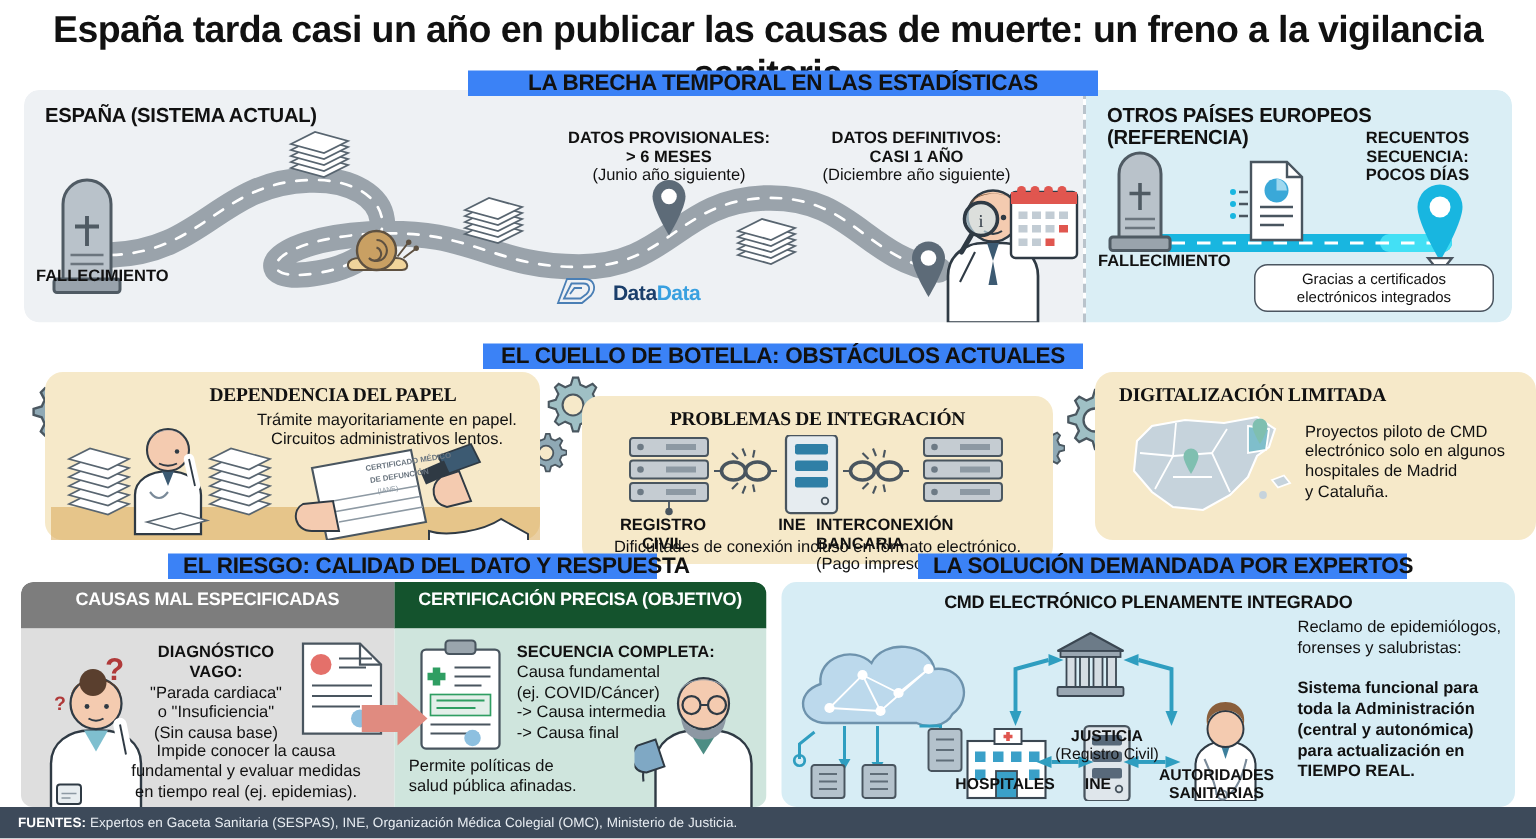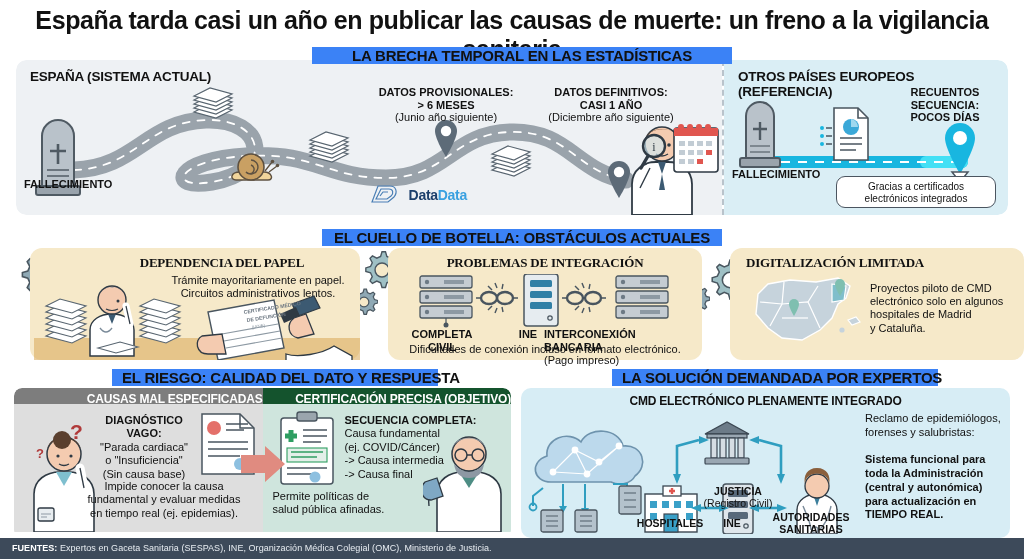"PROBLEMAS DE INTEGRACIÓN" div.mid-card { margin-top: none -> 16px }
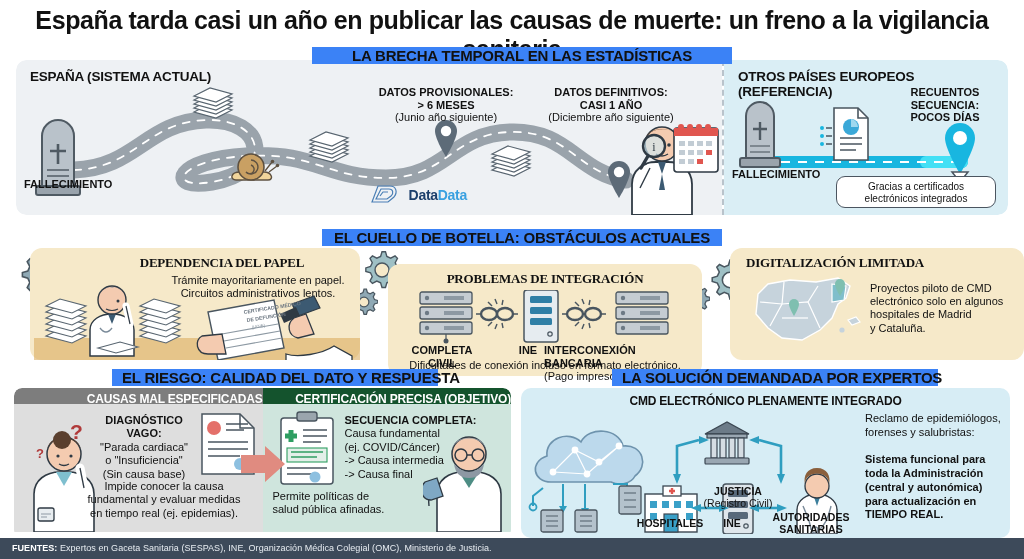"COMPLETA" b { text: COMPLETA -> REGISTRO }
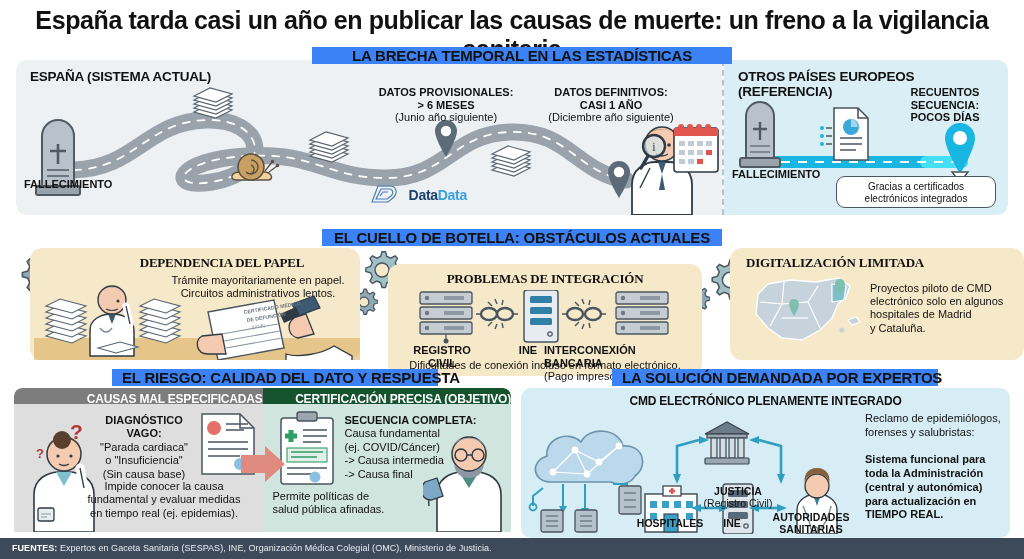"CAUSAS MAL ESPECIFICADAS" .bl-head { height: 16px -> 31px; text-align: right -> center }
